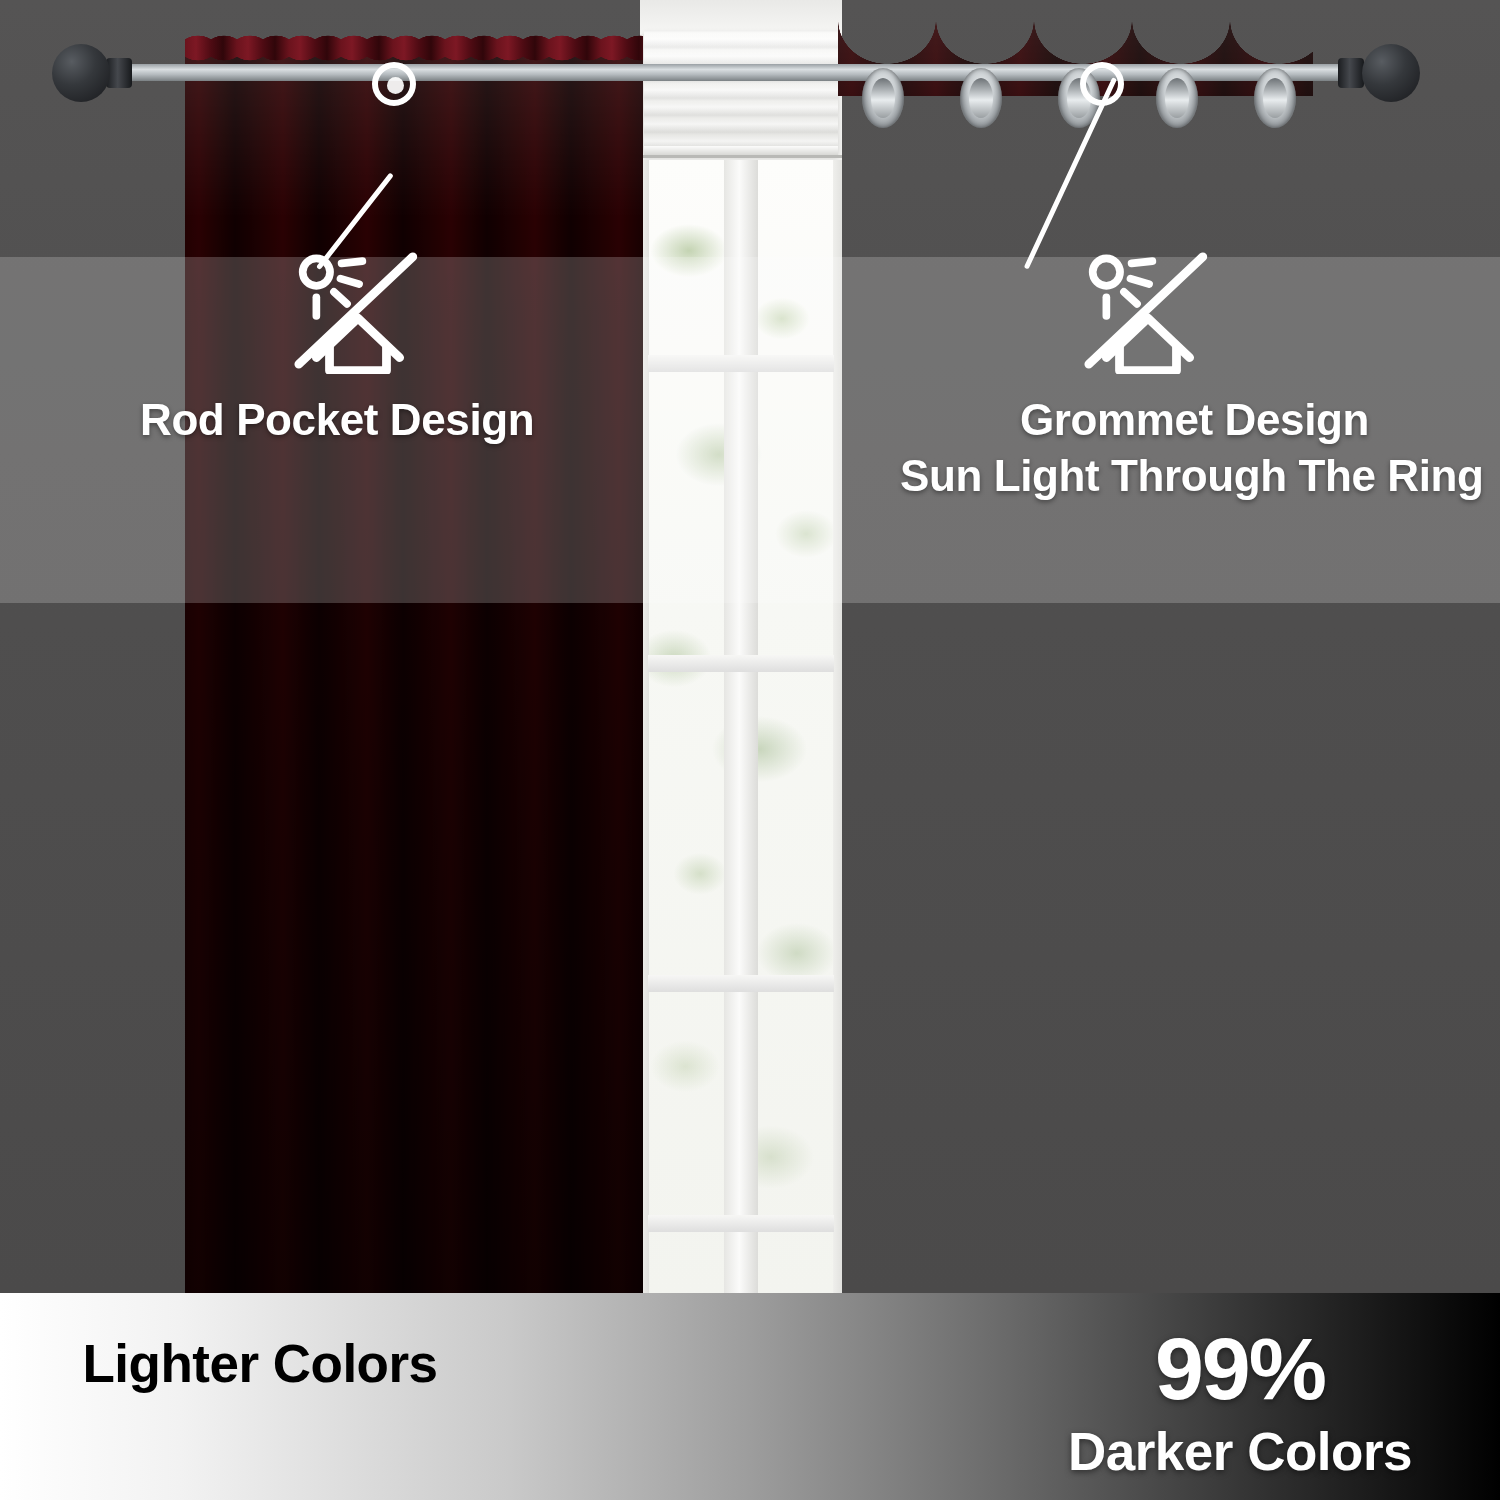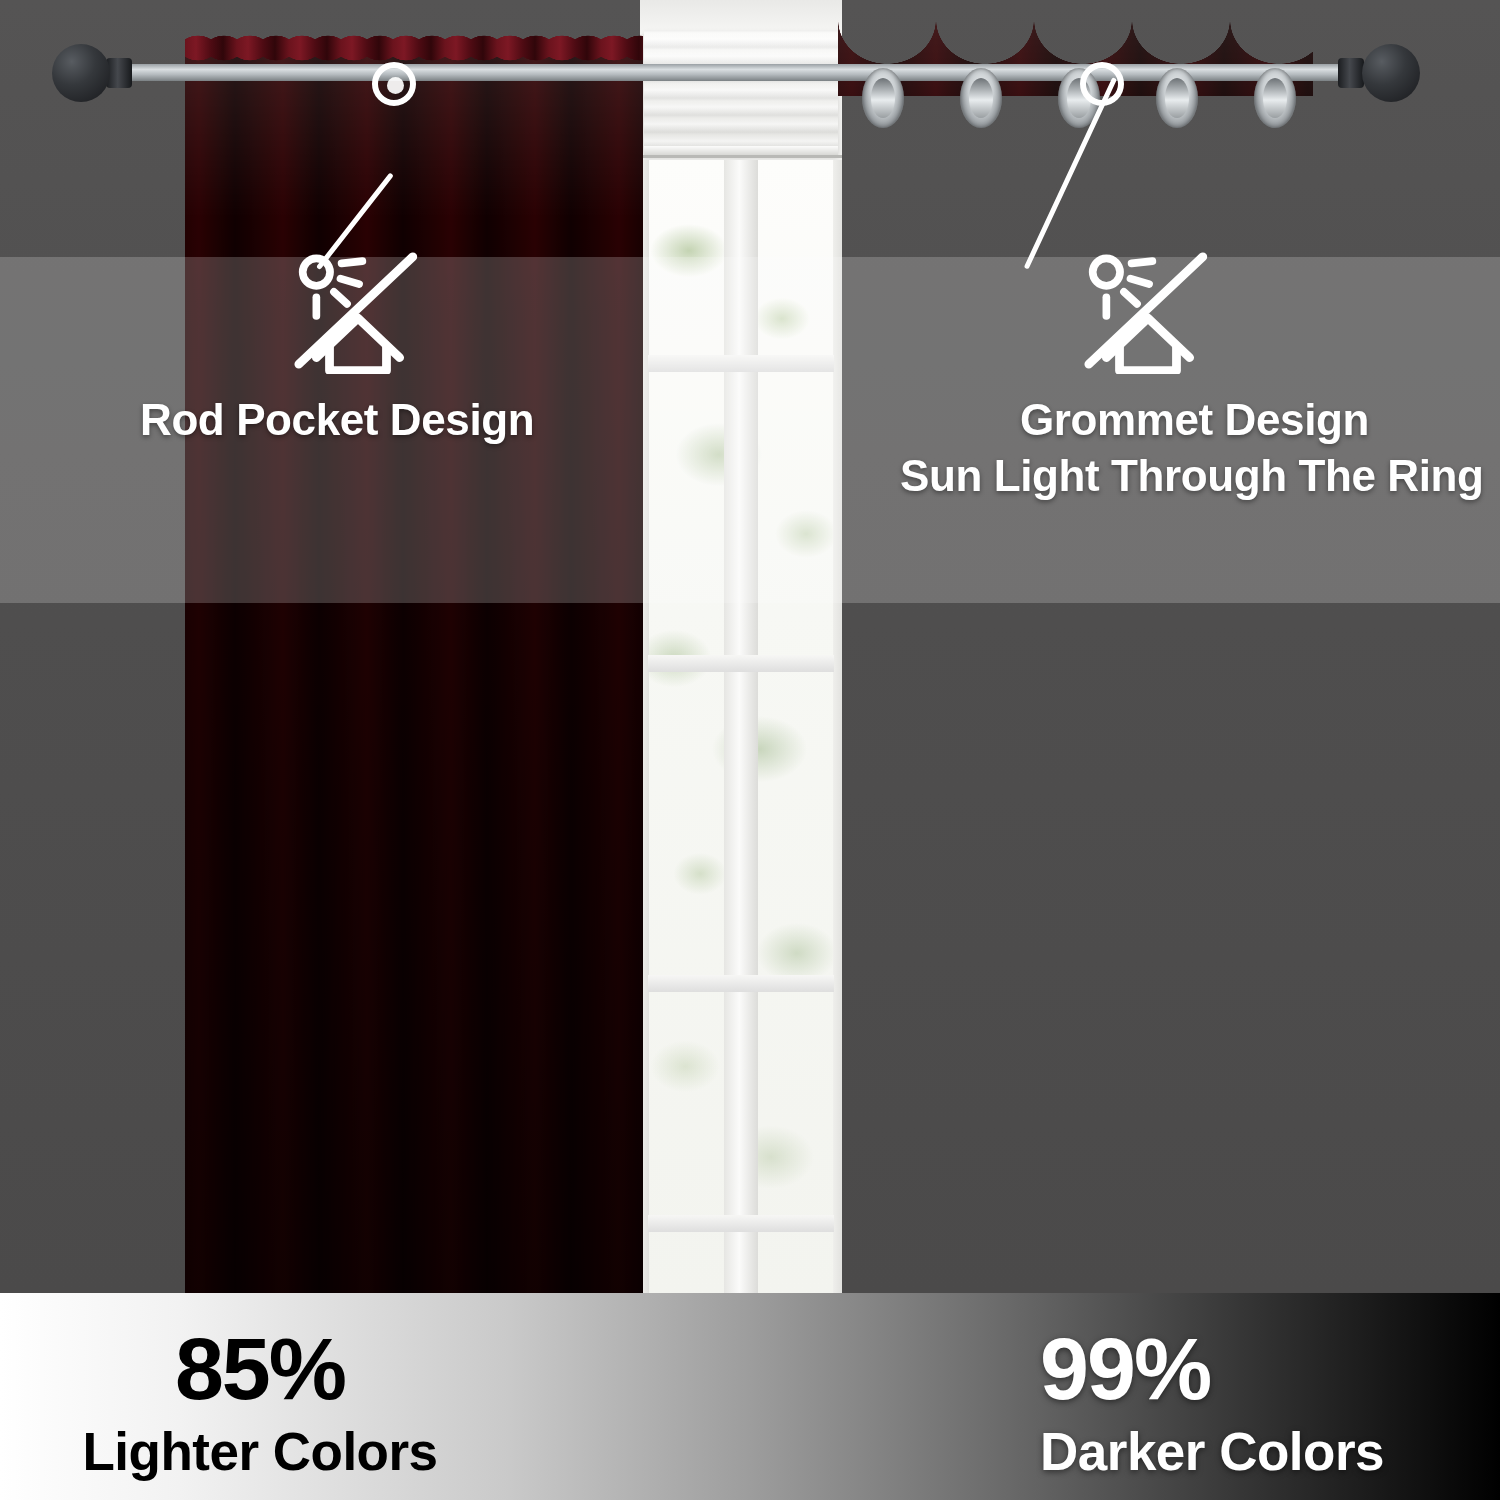"85%" div.stat-num { html: <div>85%</div> -> none }
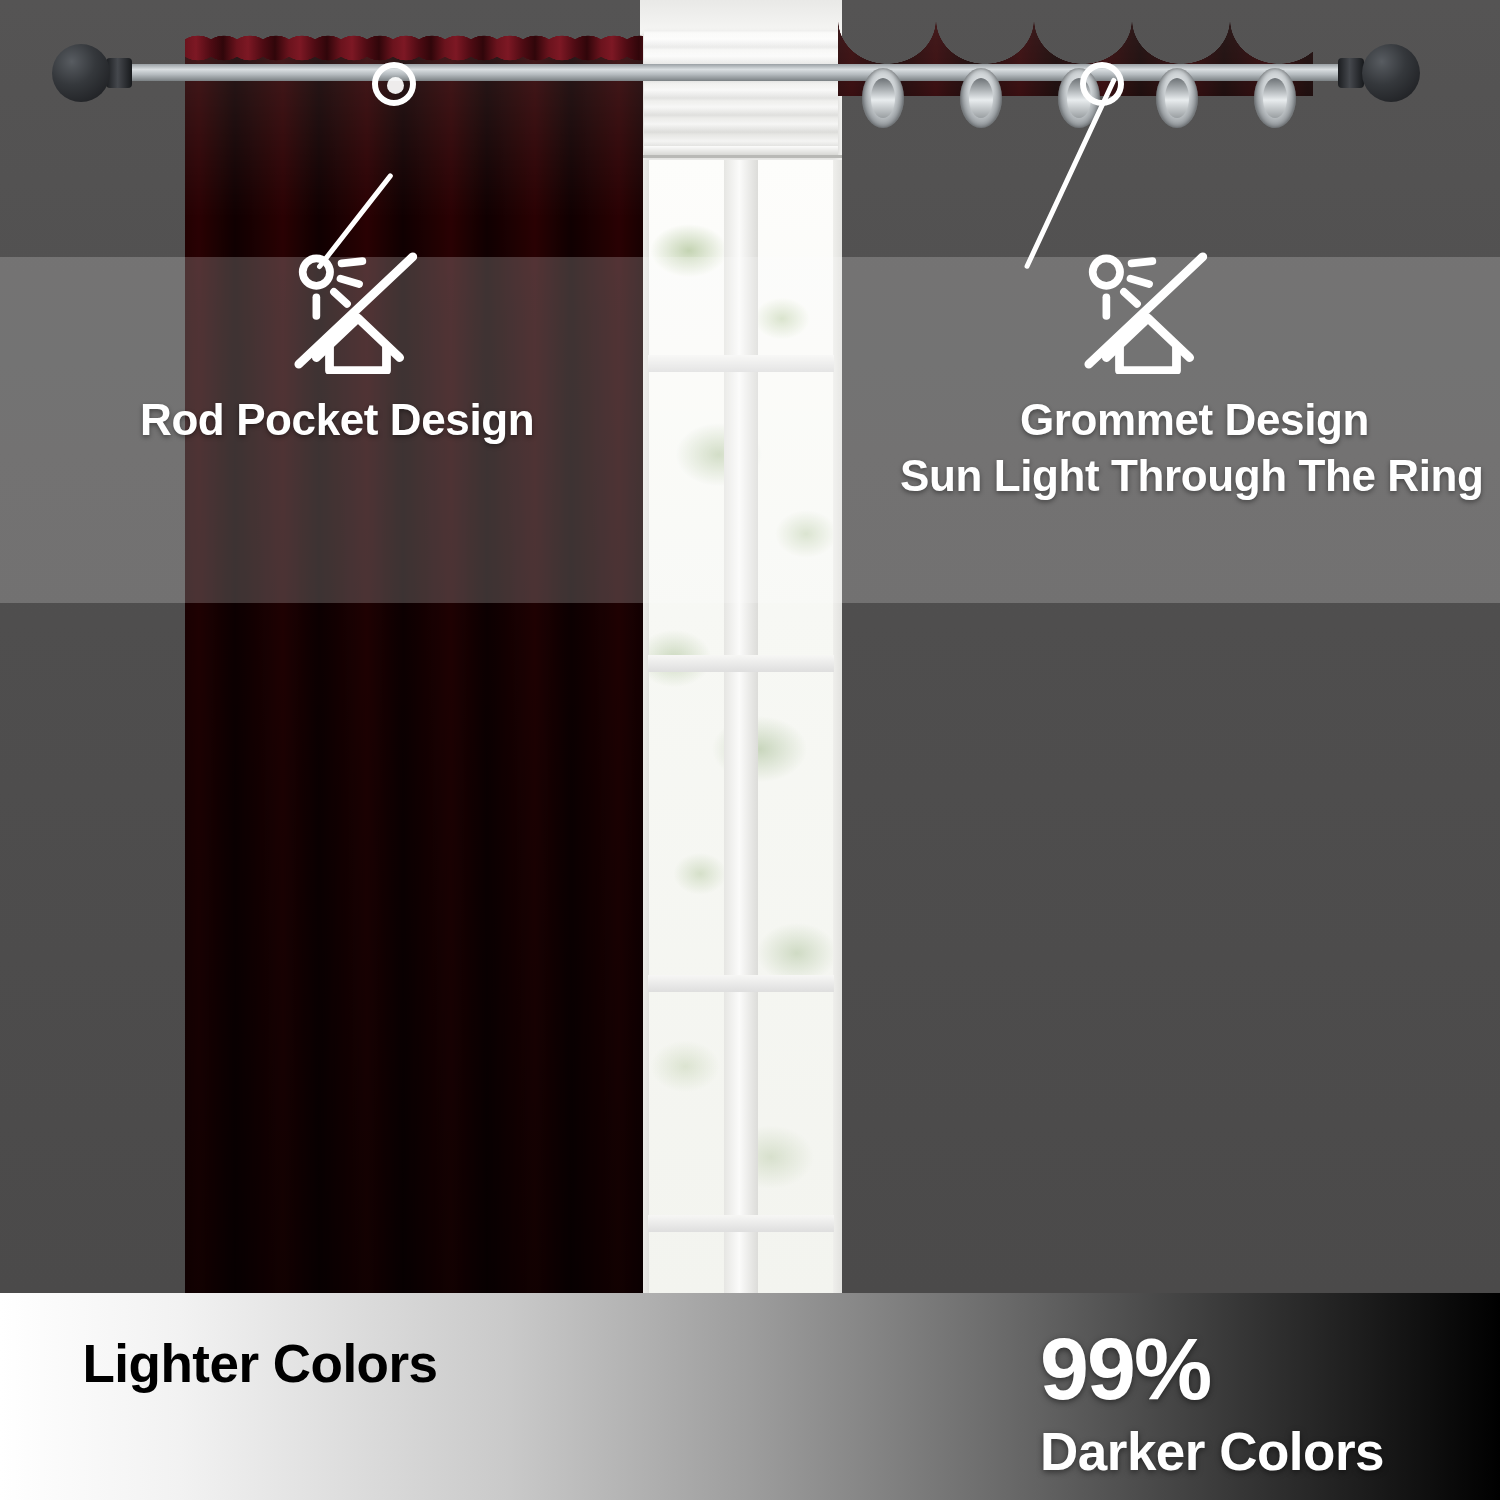"99%" .stat-right { text-align: none -> center }
